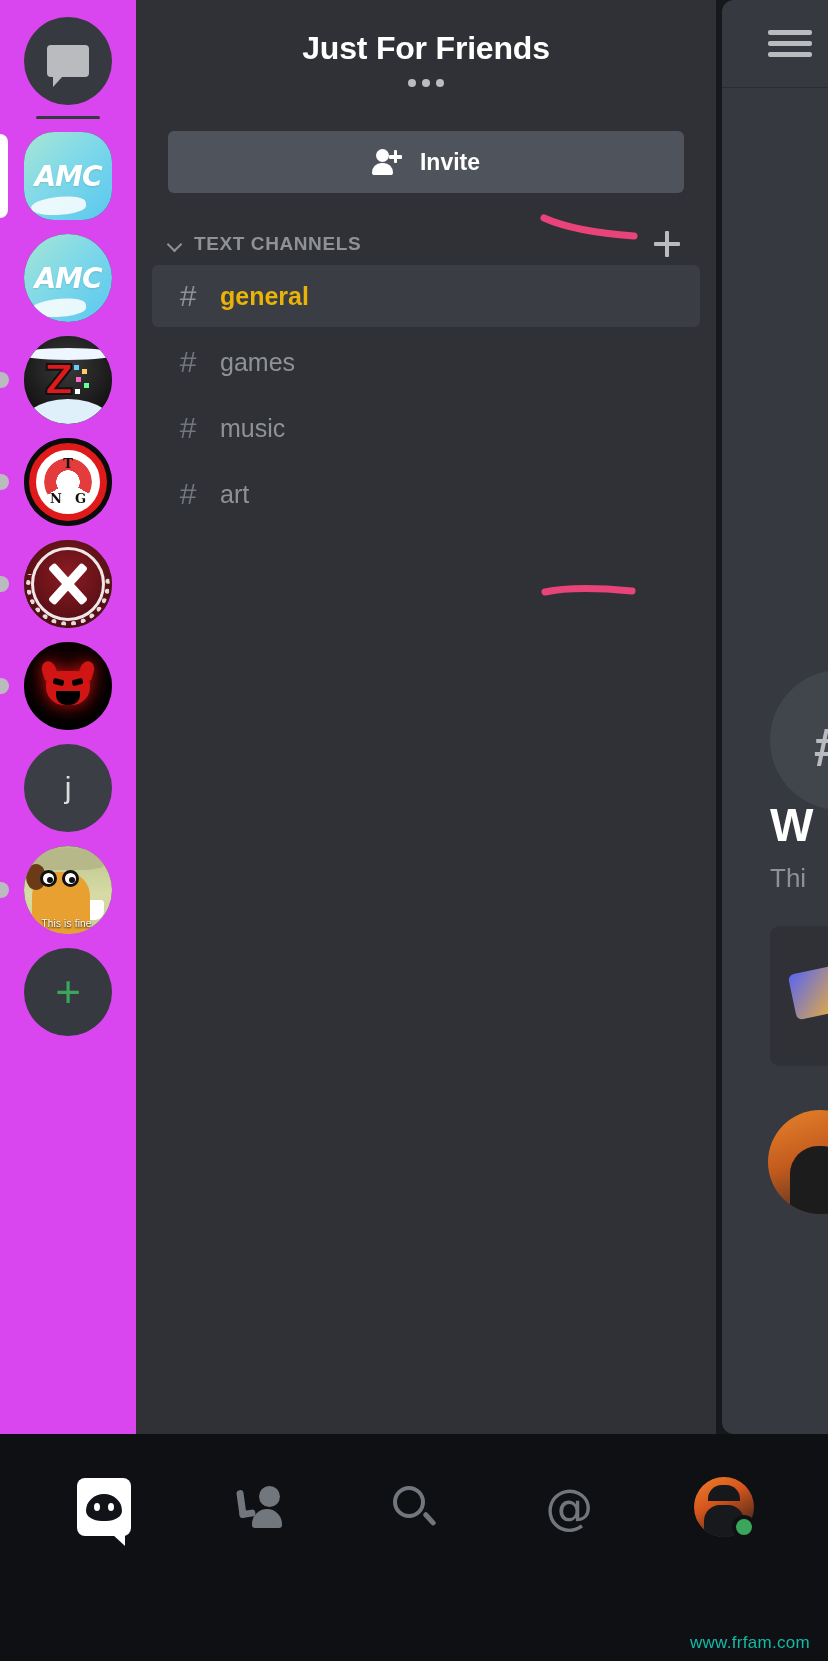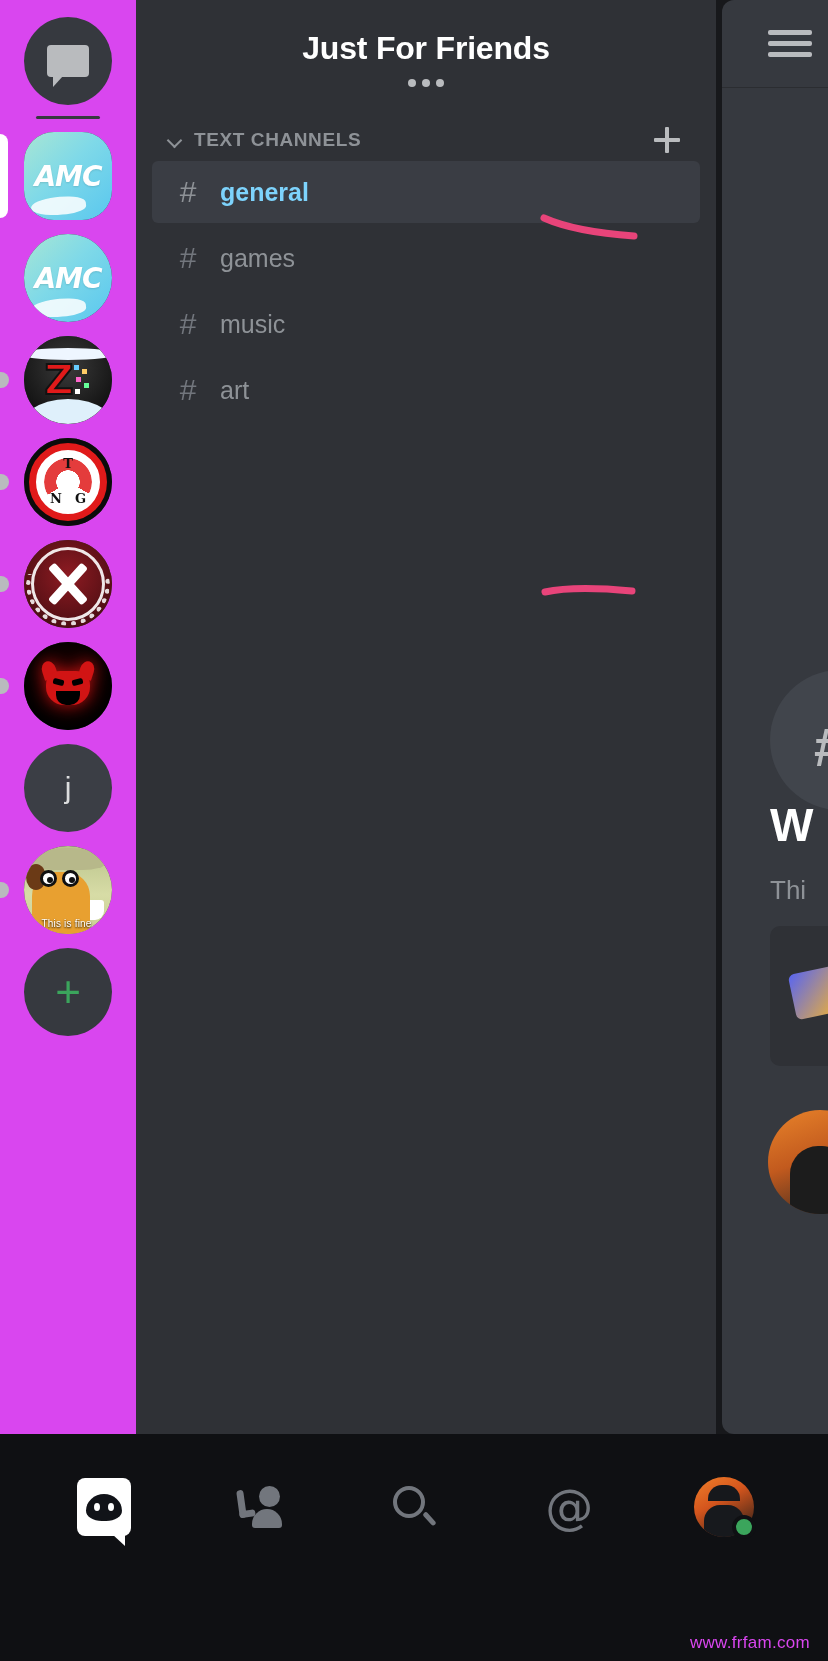"Invite" button.invite-btn { html: none -> <button> <span> <i></i> <i></i> <i></i> </span> <span>Invite</span> </button> }
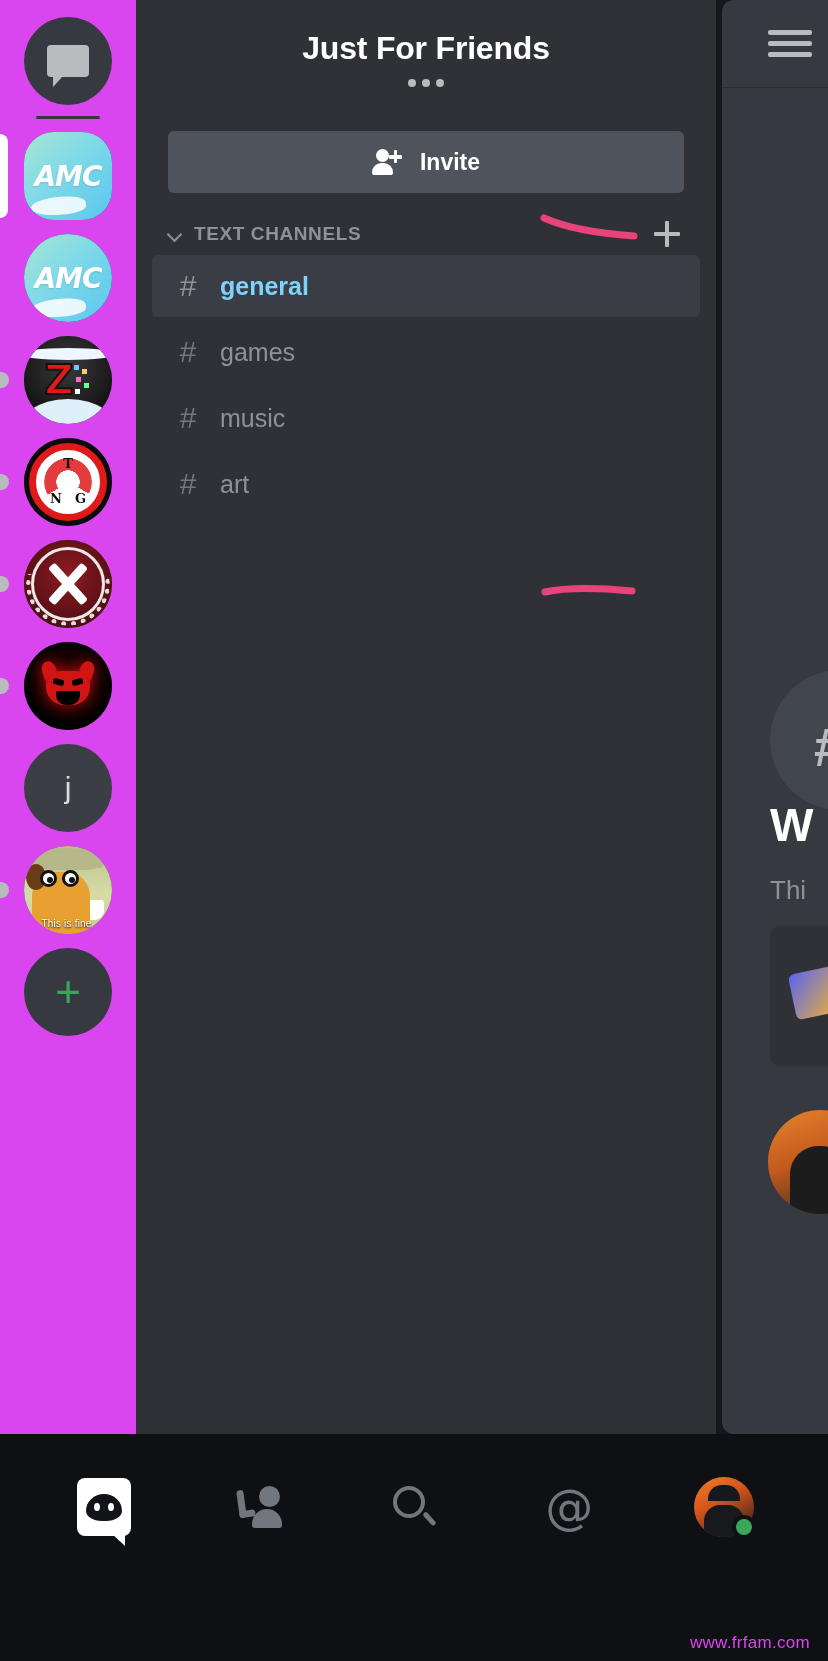"TEXT CHANNELS" .cat { margin-top: 24px -> 34px }
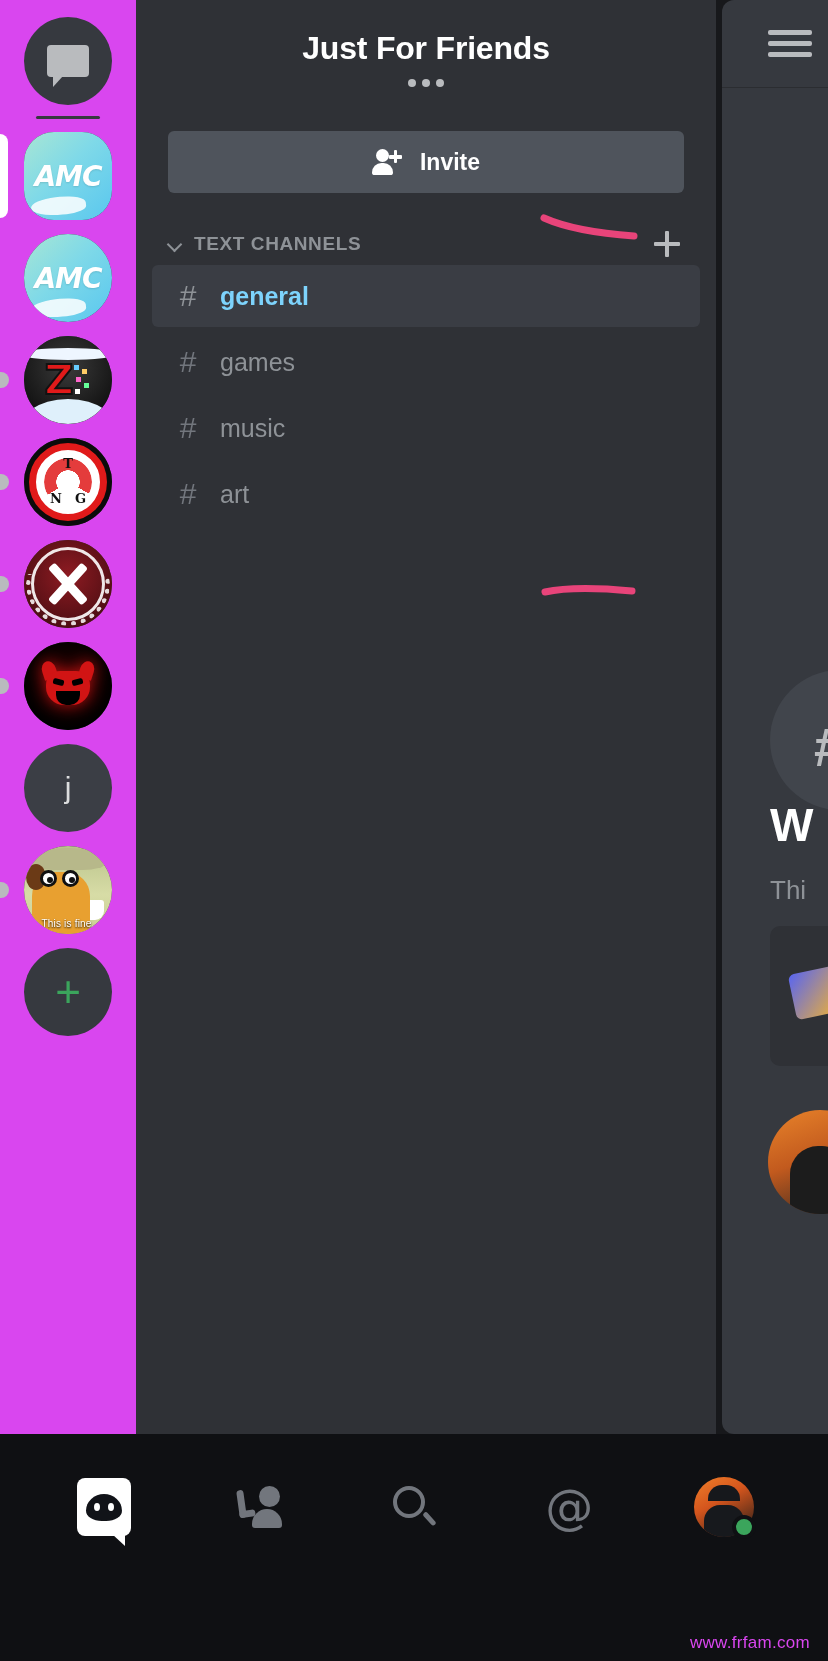"general" .chan.active .chan-name { color: #7dd3fc -> #eab308 }
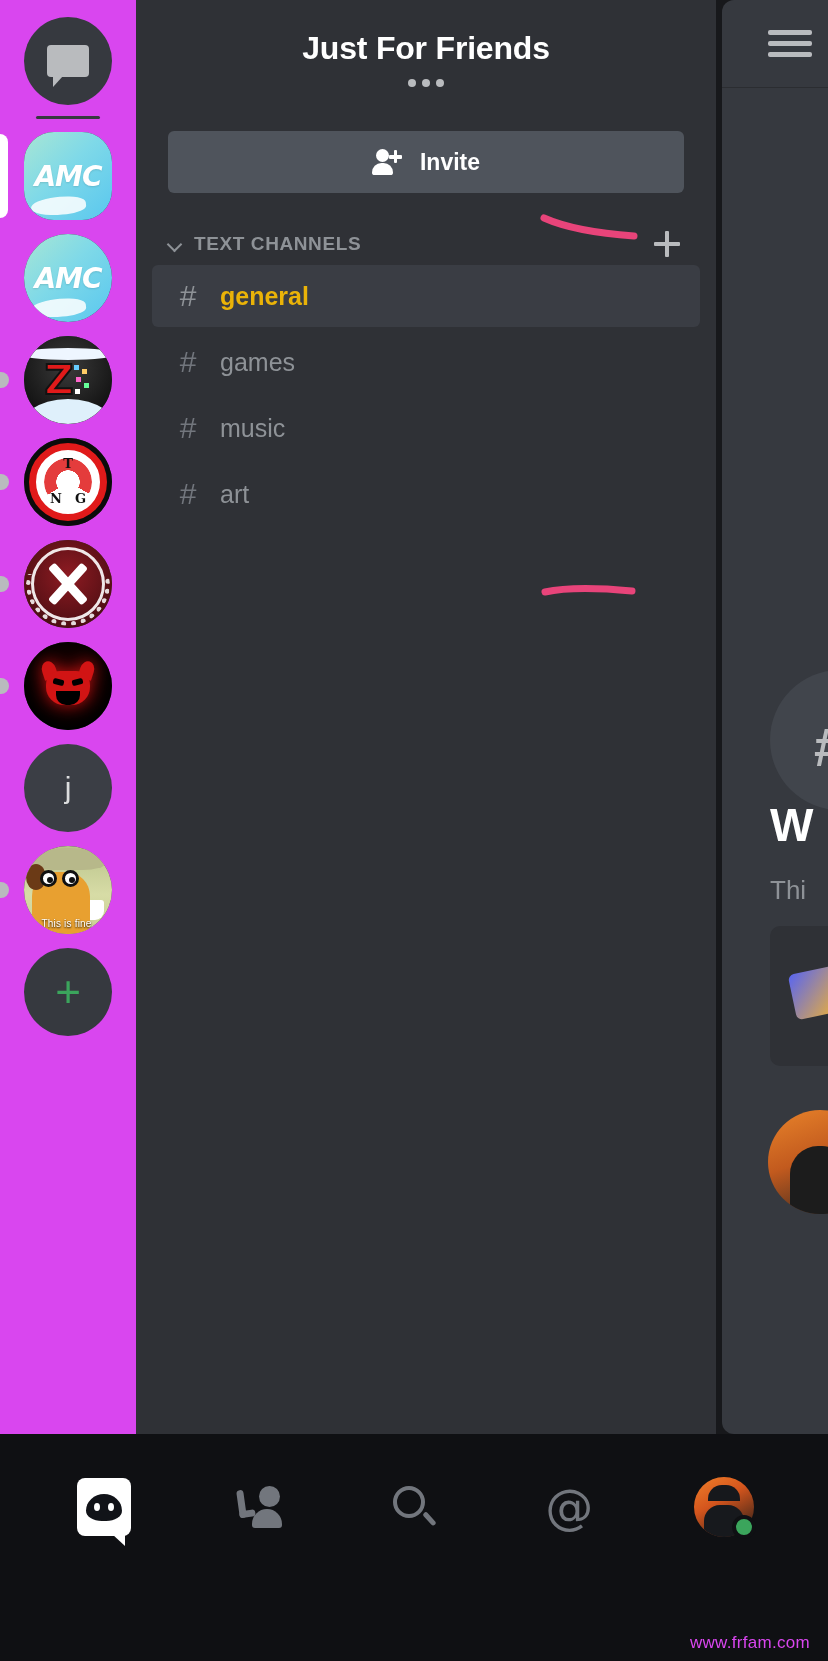"Thi" .peek-sub { margin-top: 12px -> none }
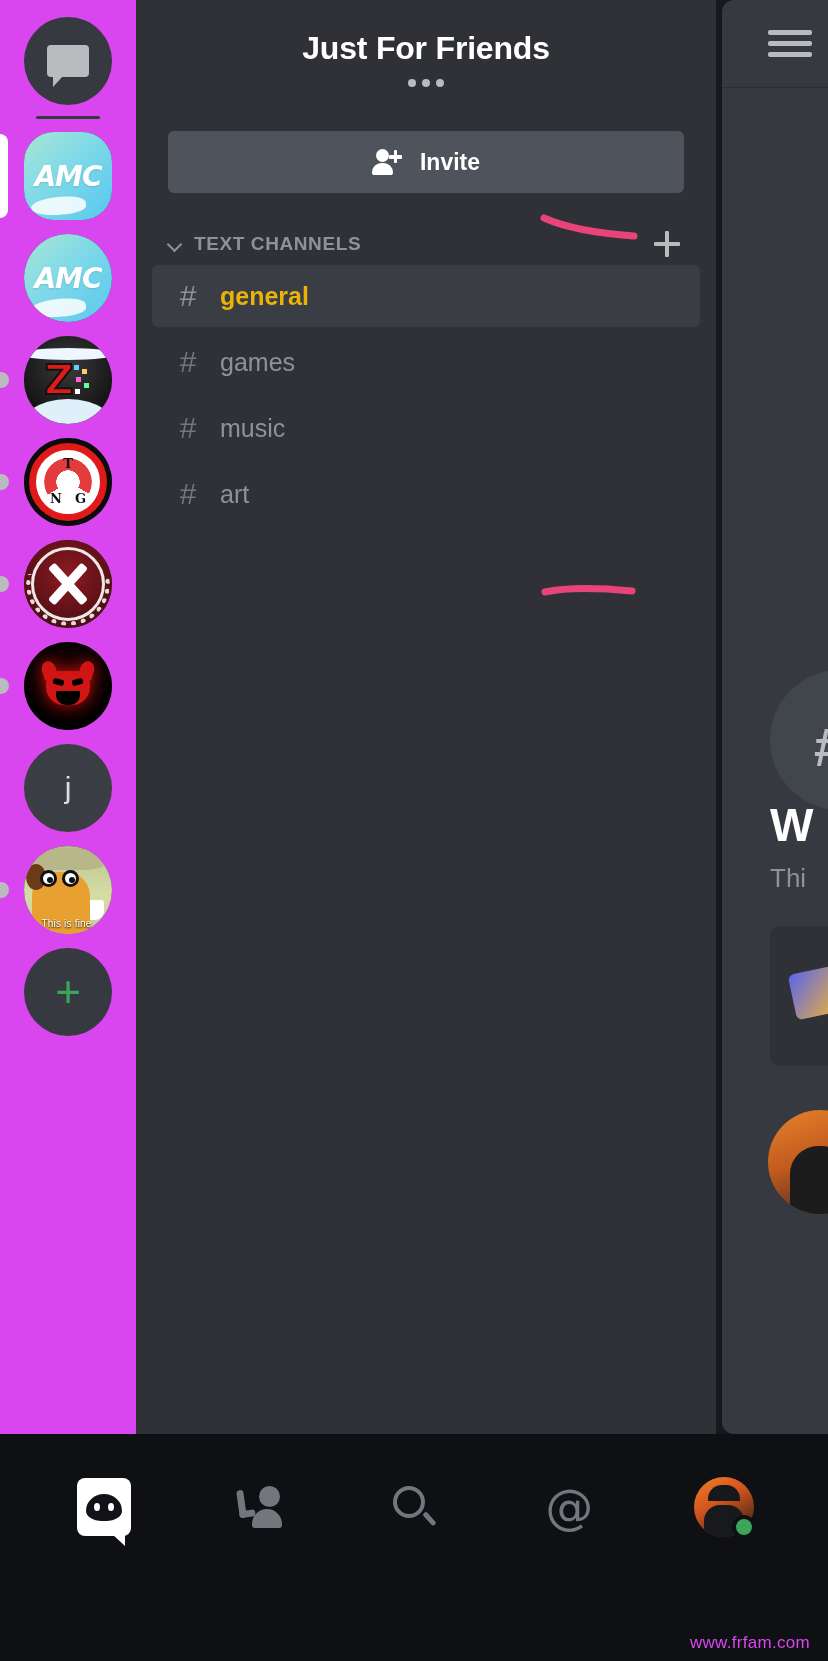"www.frfam.com" .watermark { color: #d946ef -> #14b8a6 }
